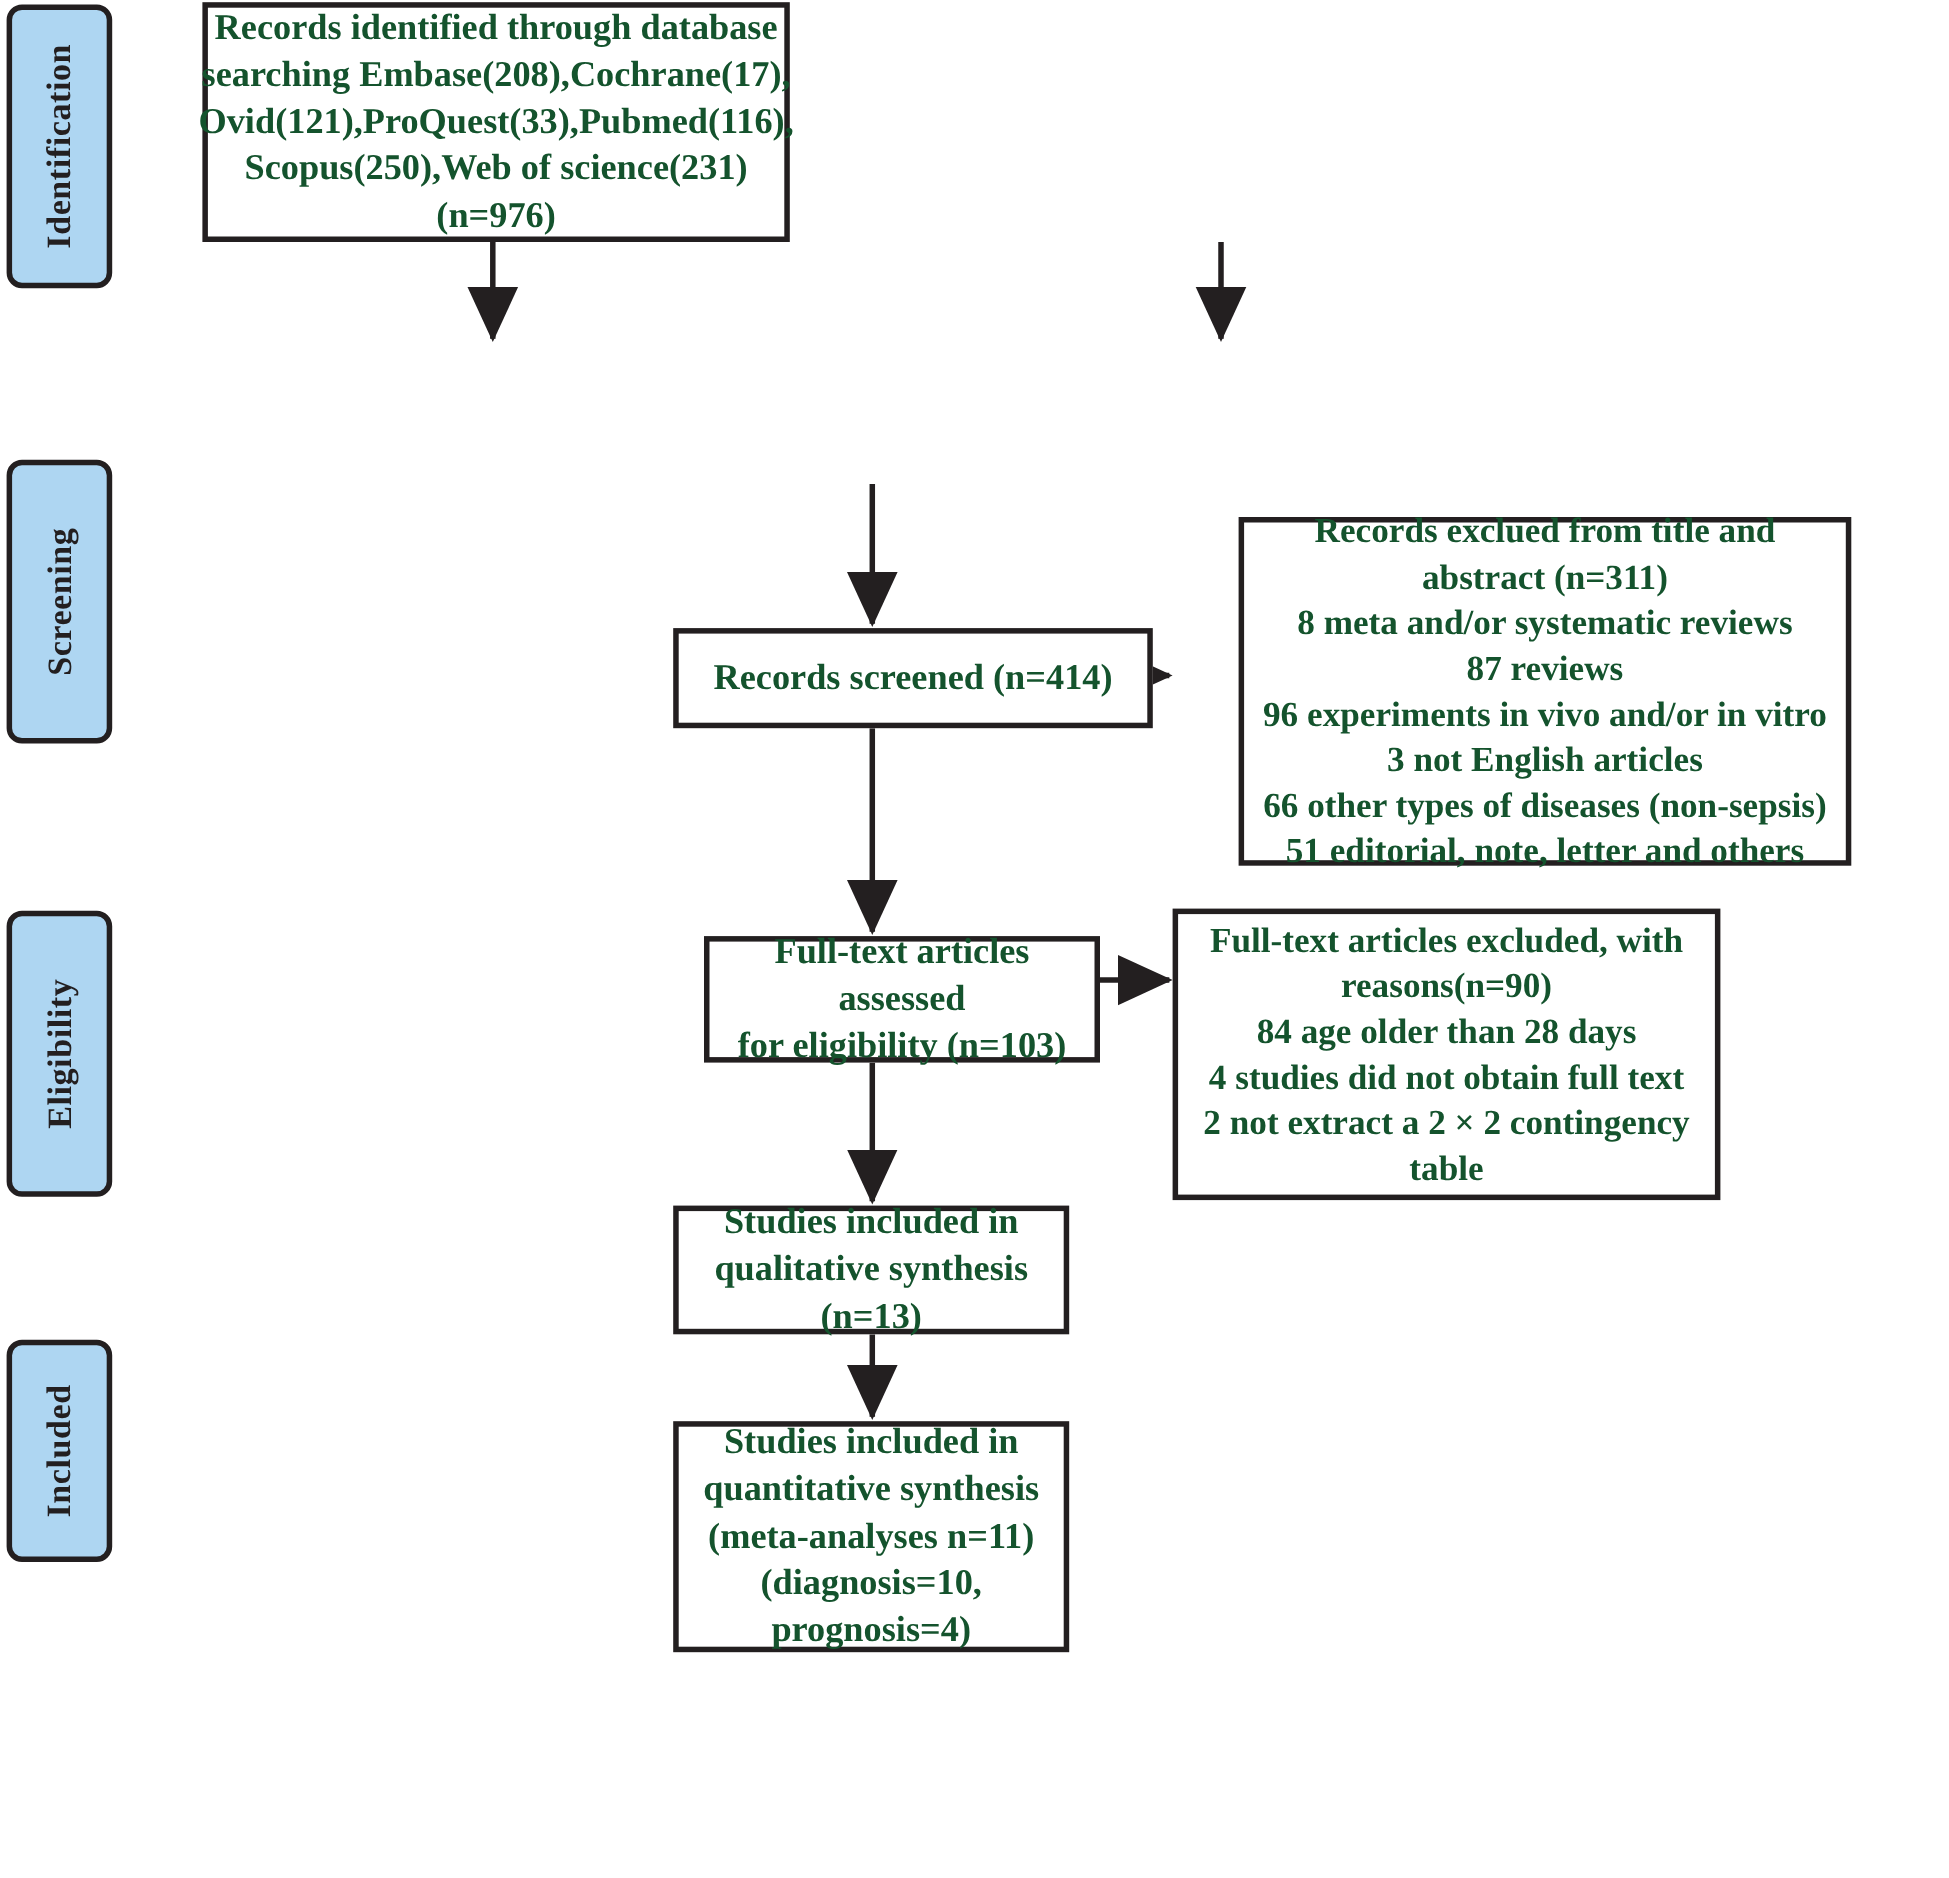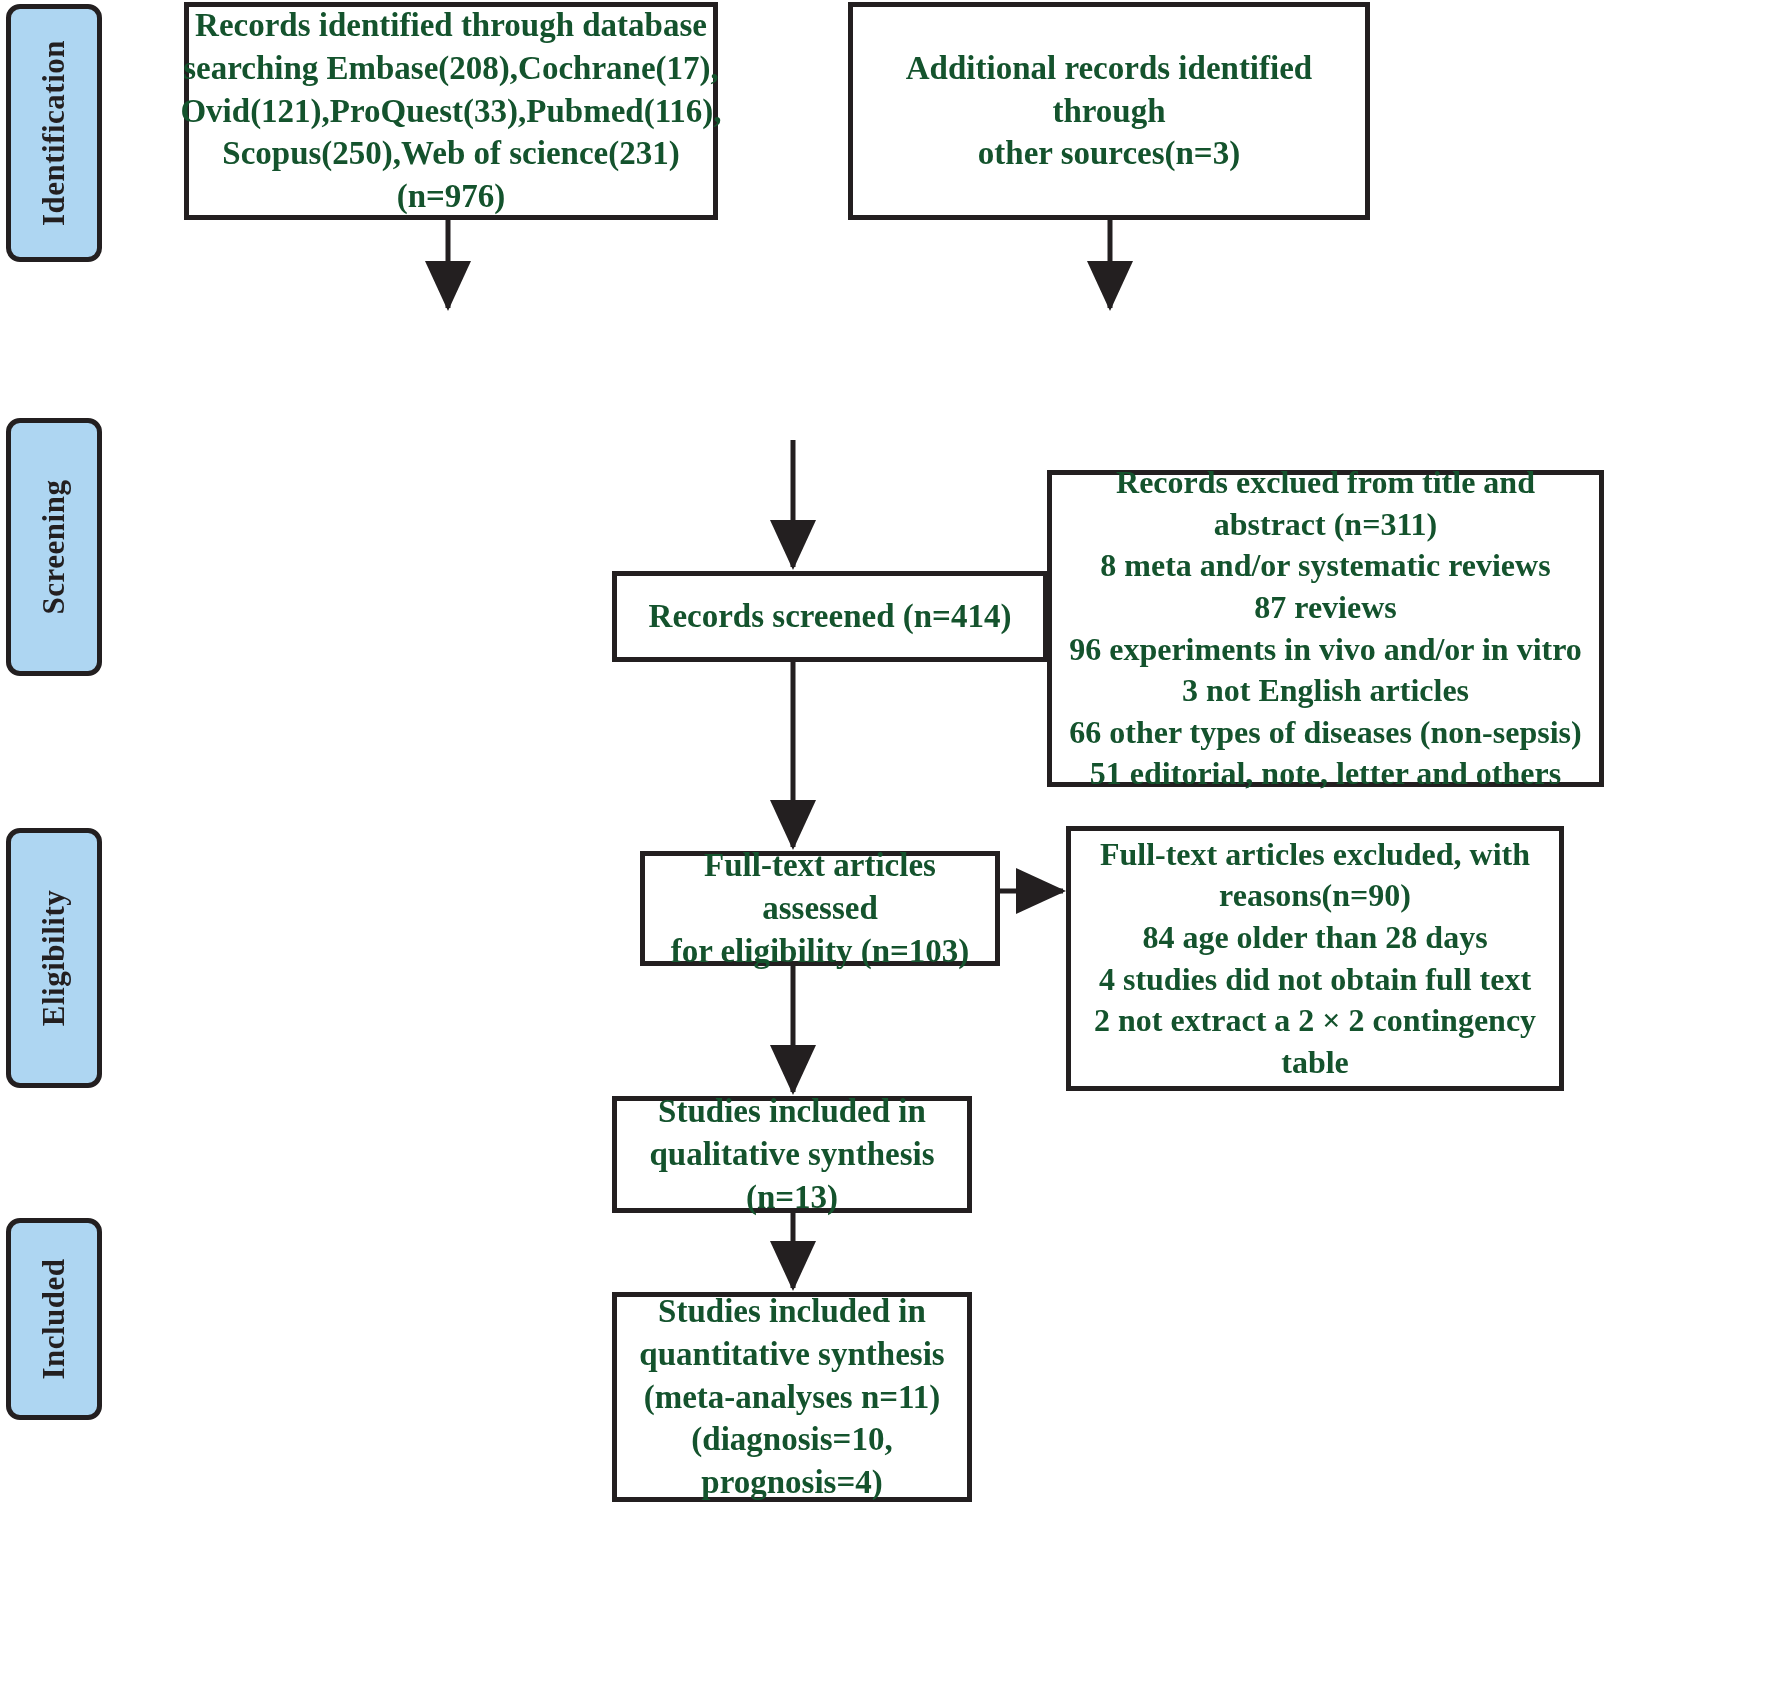"Additional records identified through" div.fbox { html: <div> <span>Additional records identified through other sources(n=3)</span> </div> -> none }
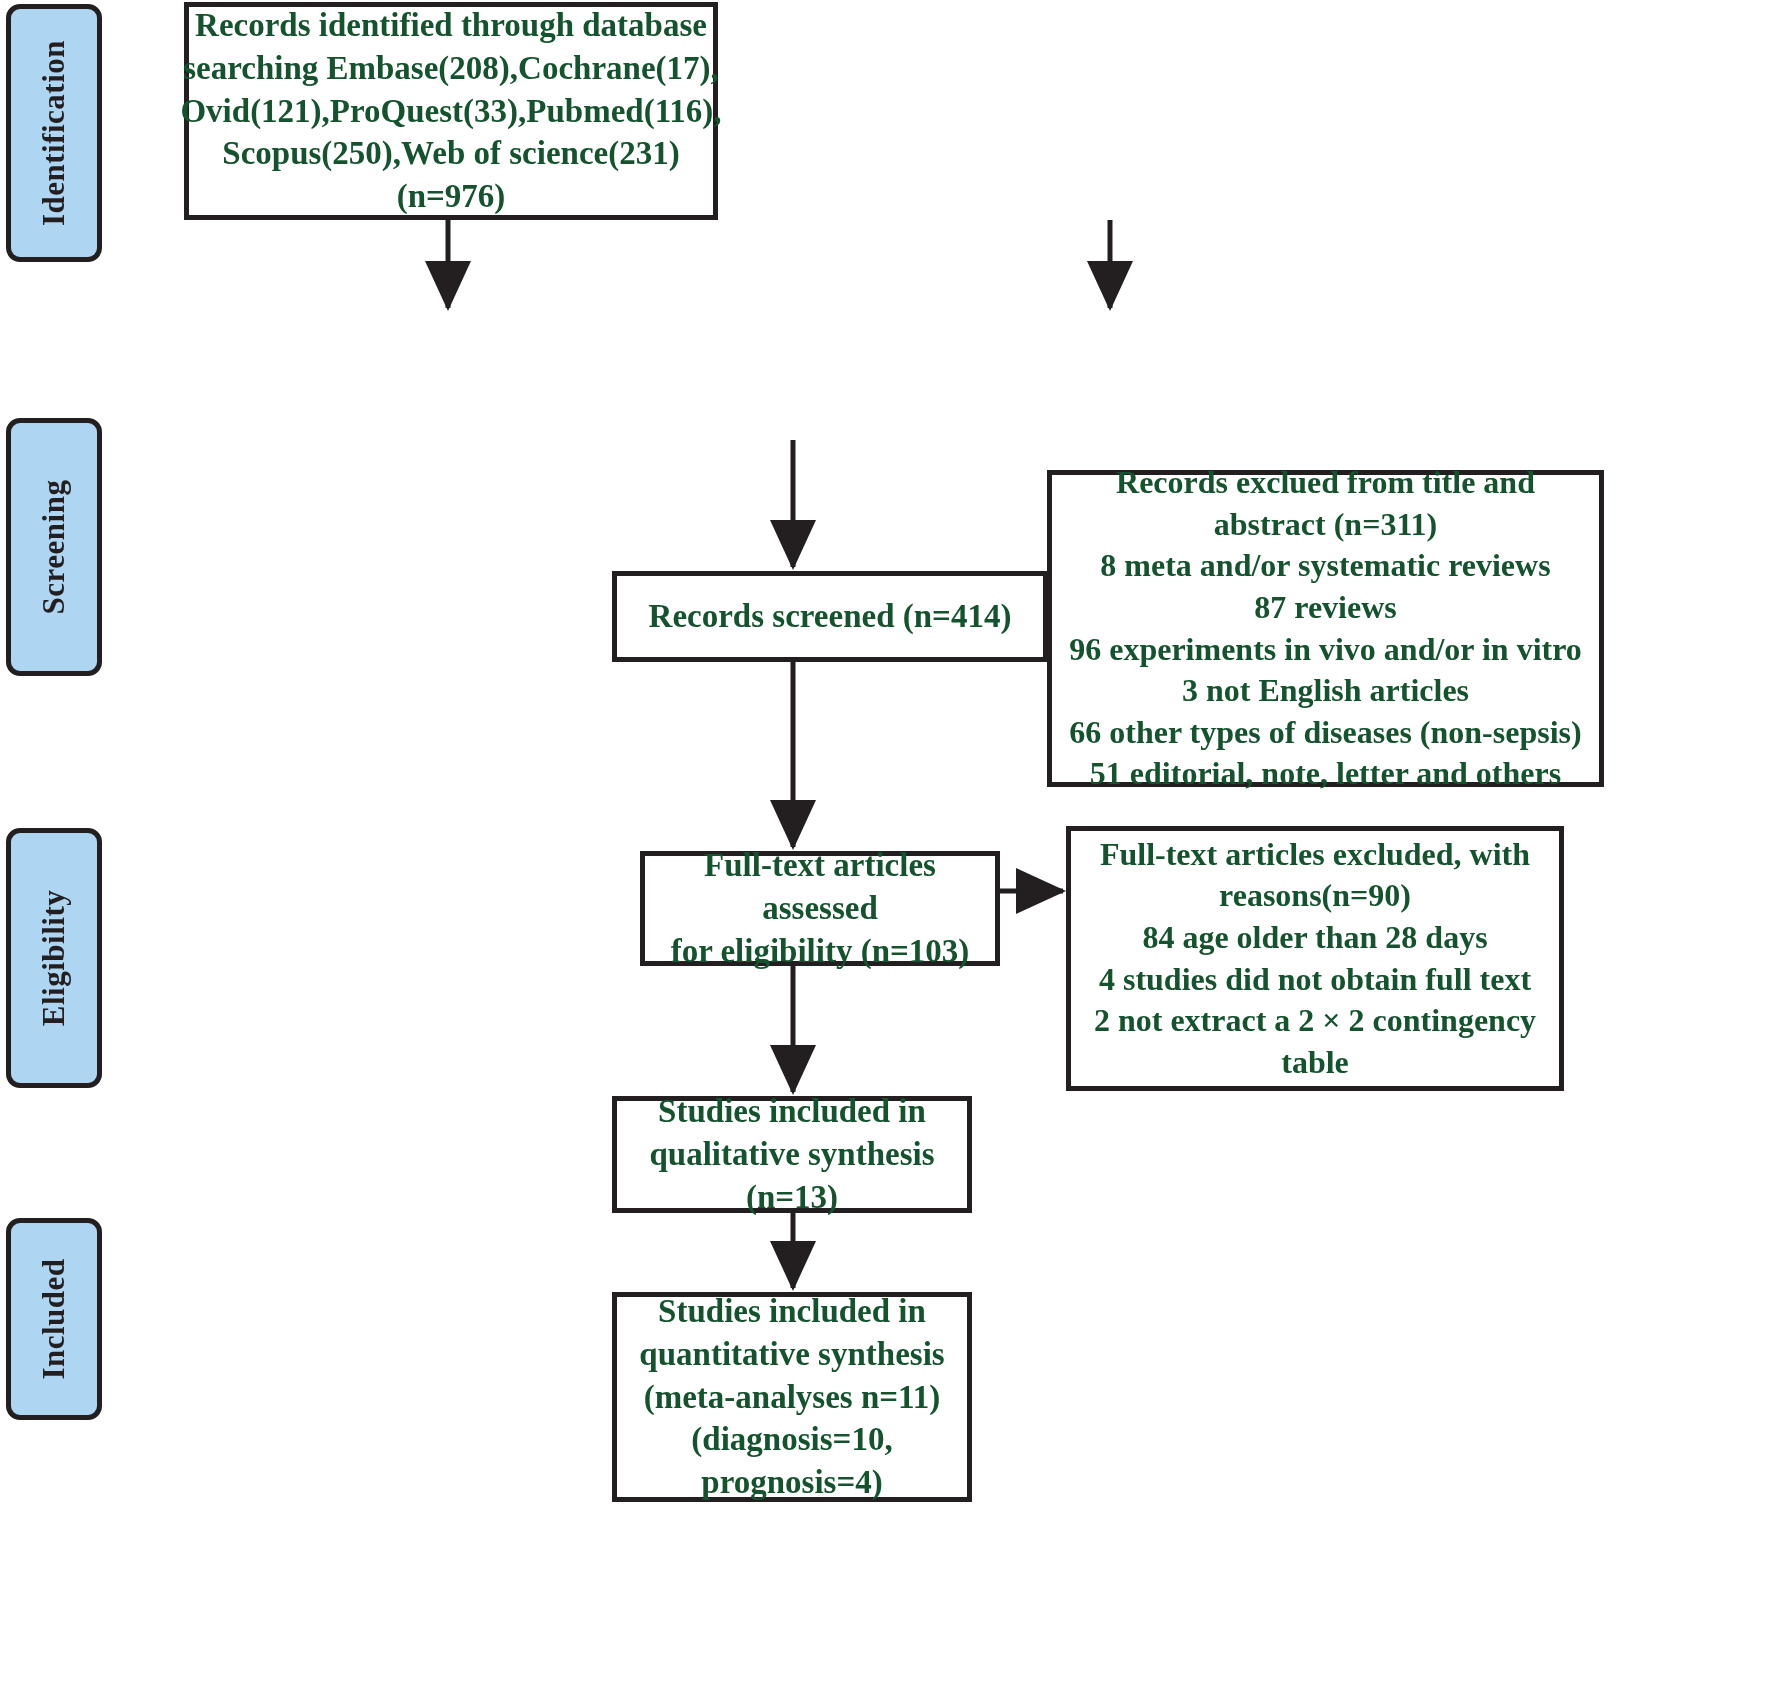"Records exclued from title and" div.fbox { left: 1047px -> 1126px }
